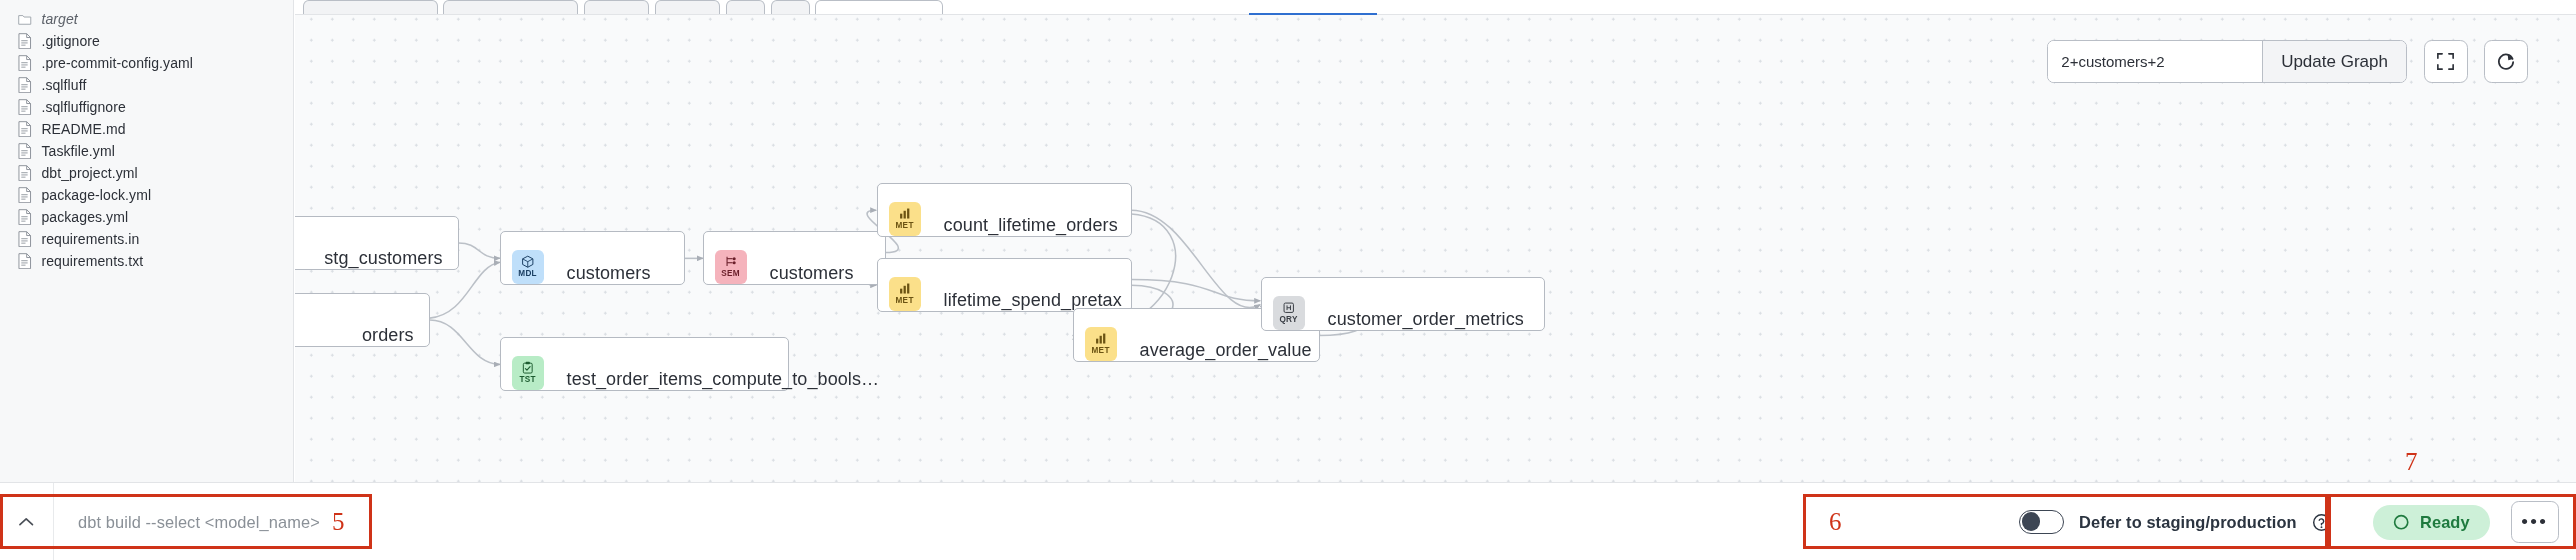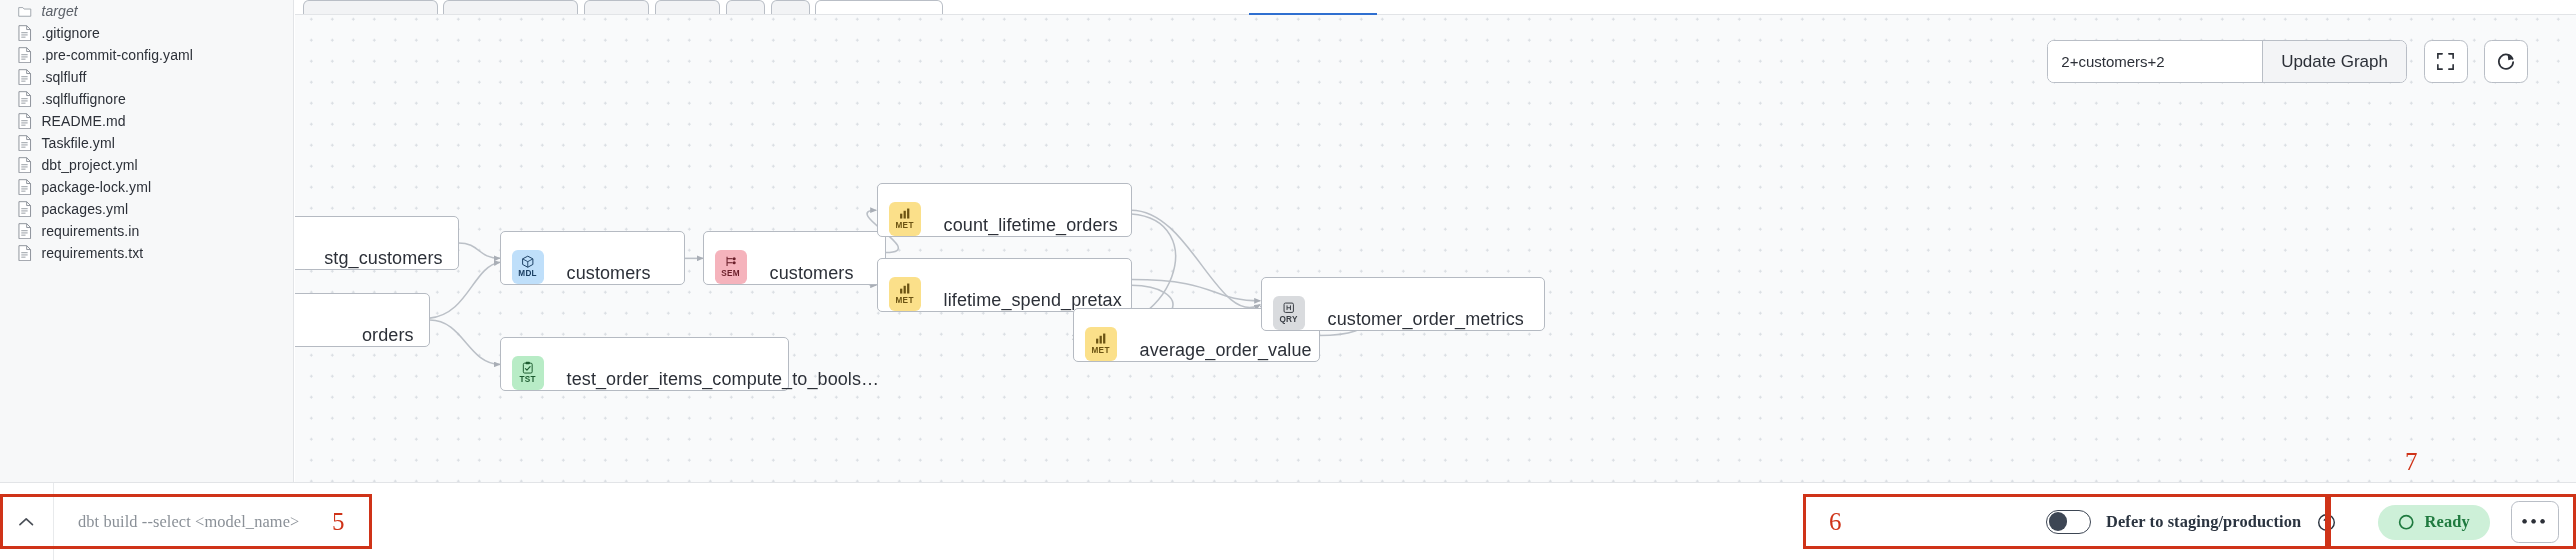"target" #explorer { padding-top: 0 -> 8px }
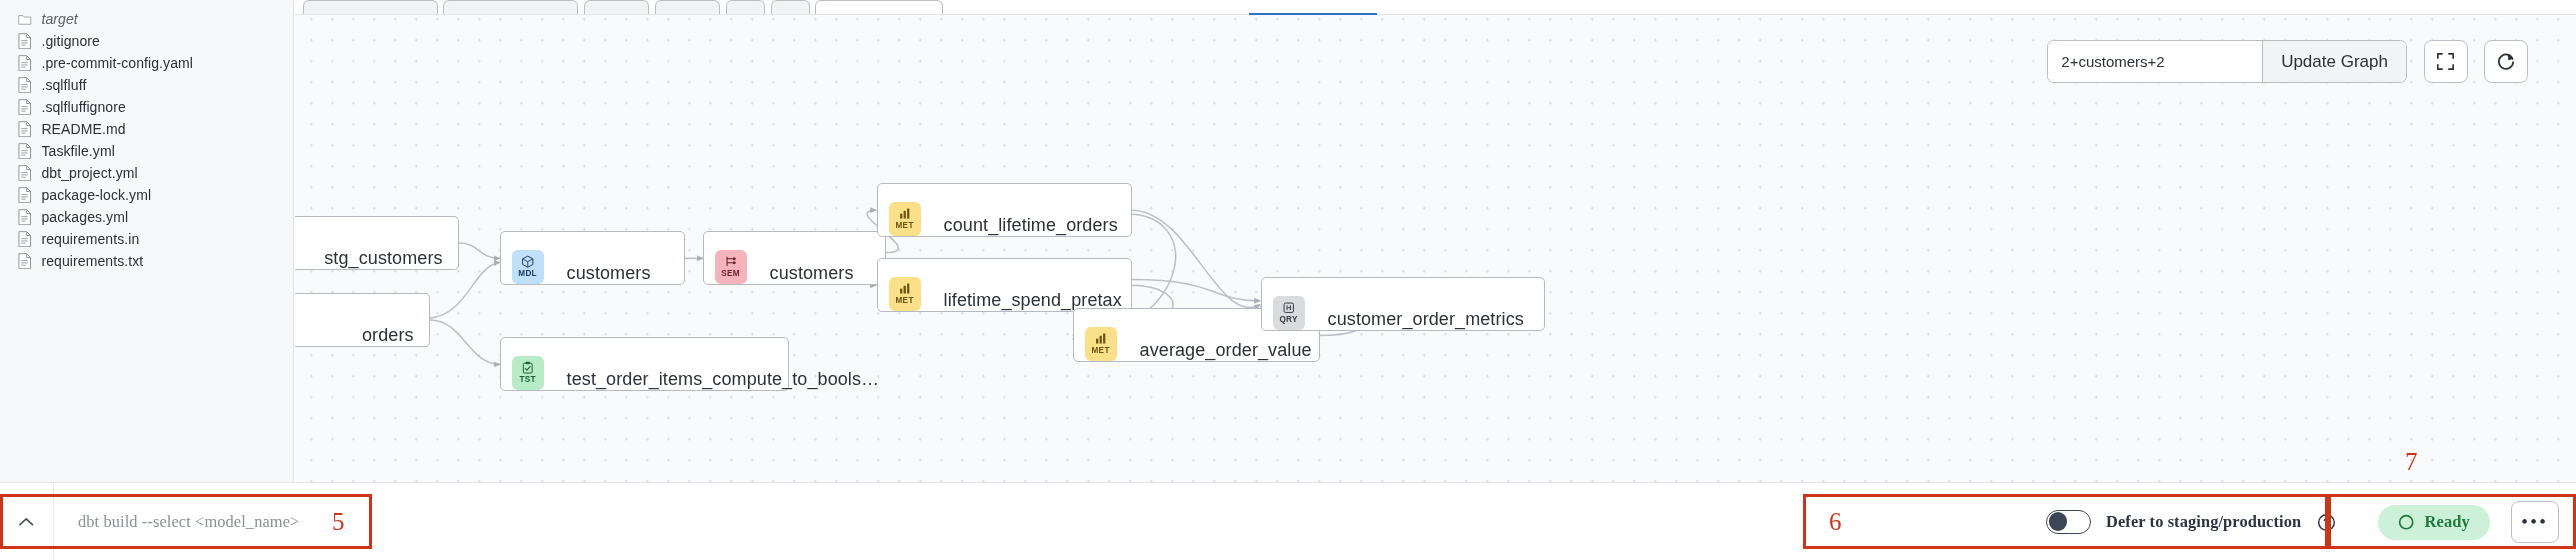"dbt build --select <model_name>" #bottombar { font-family: Liberation Serif, serif -> none }
